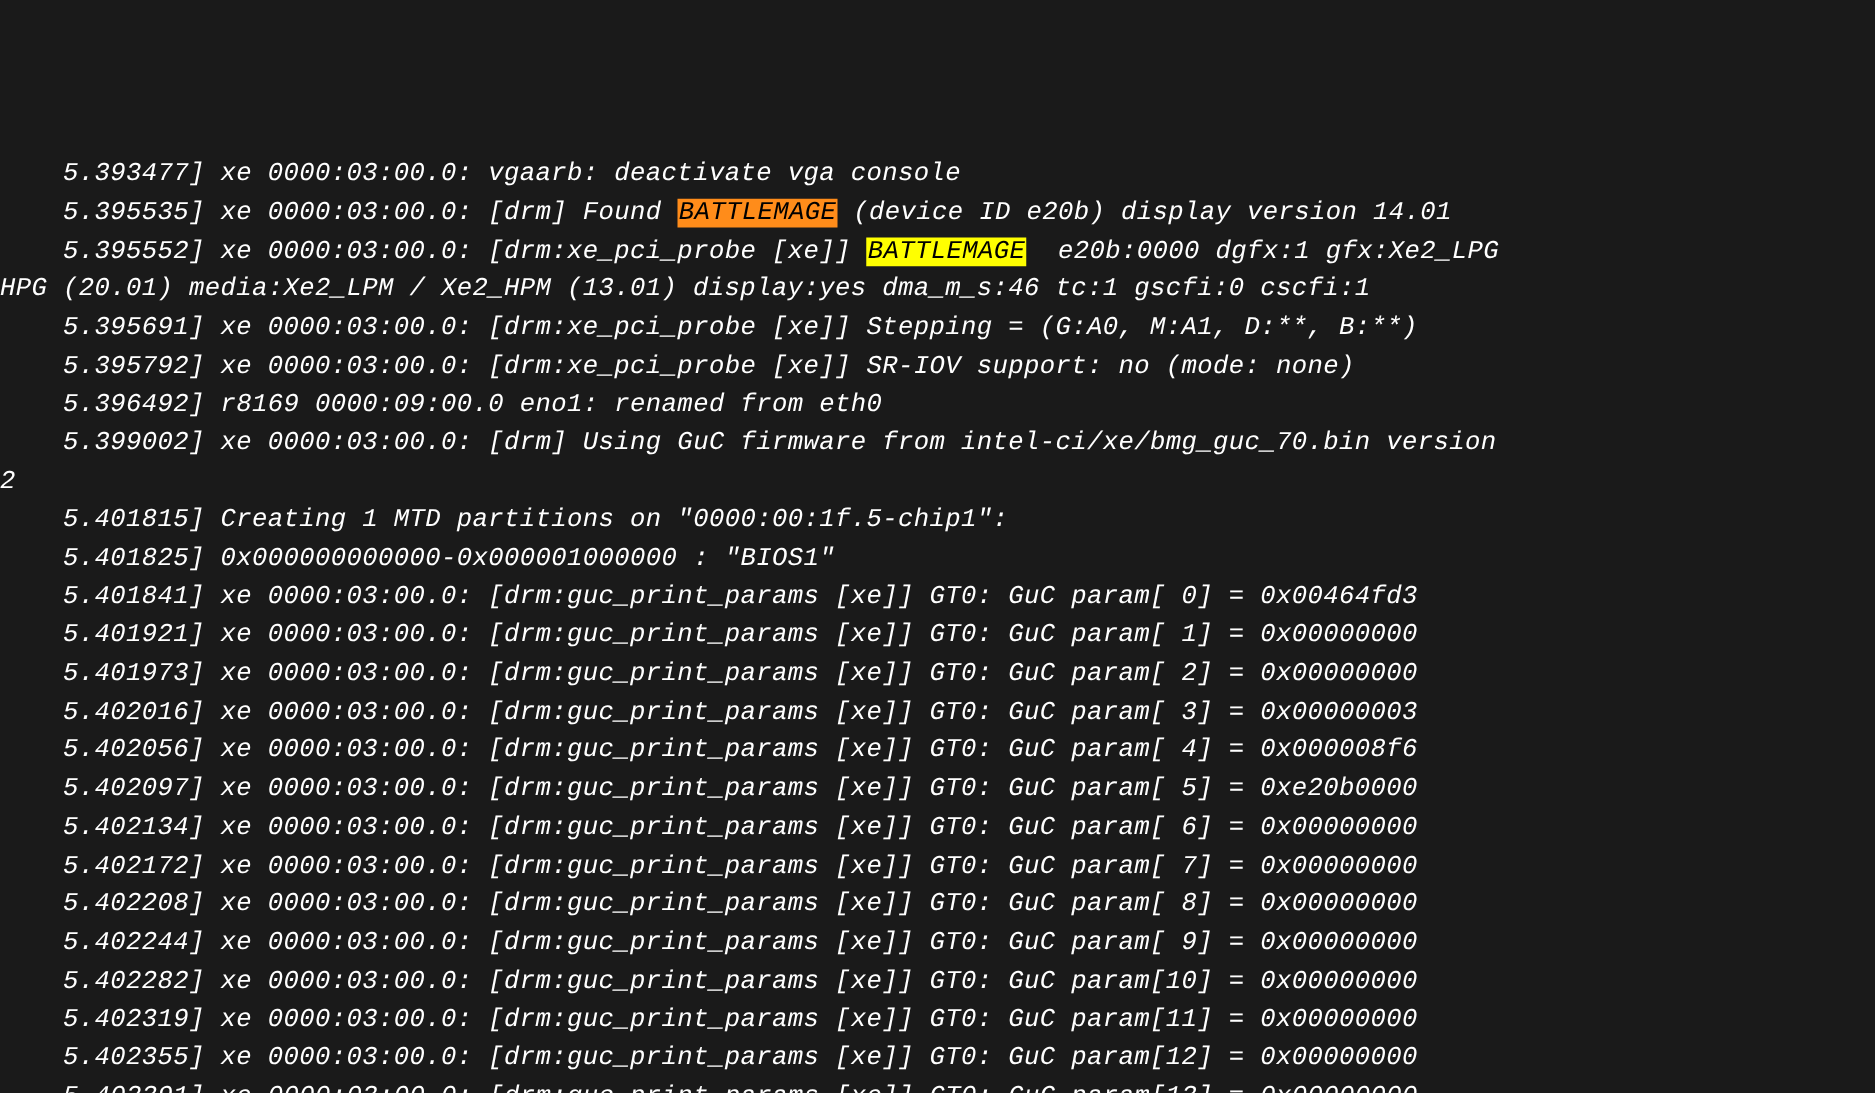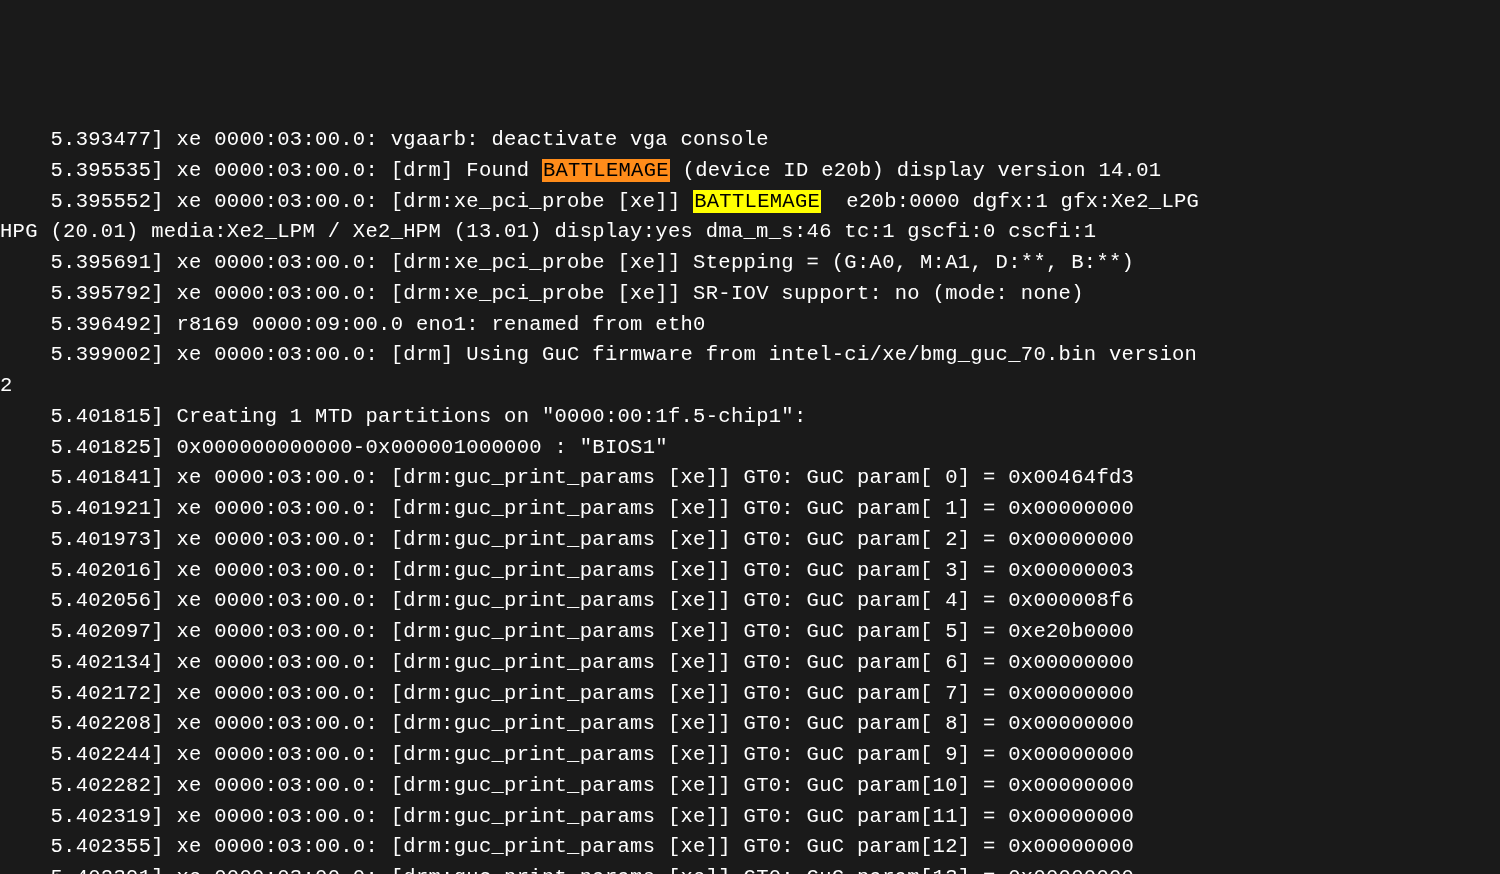"5.393477] xe 0000:03:00.0: vgaarb:" .line { font-style: none -> italic }
